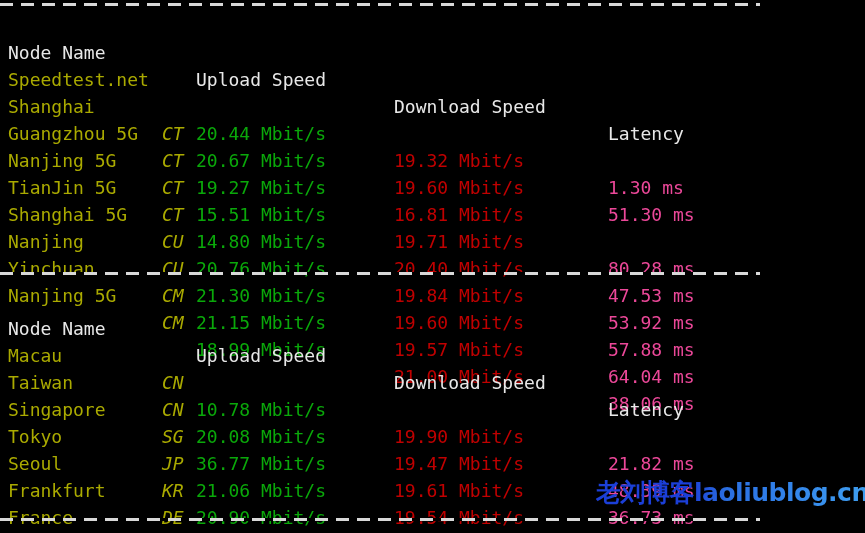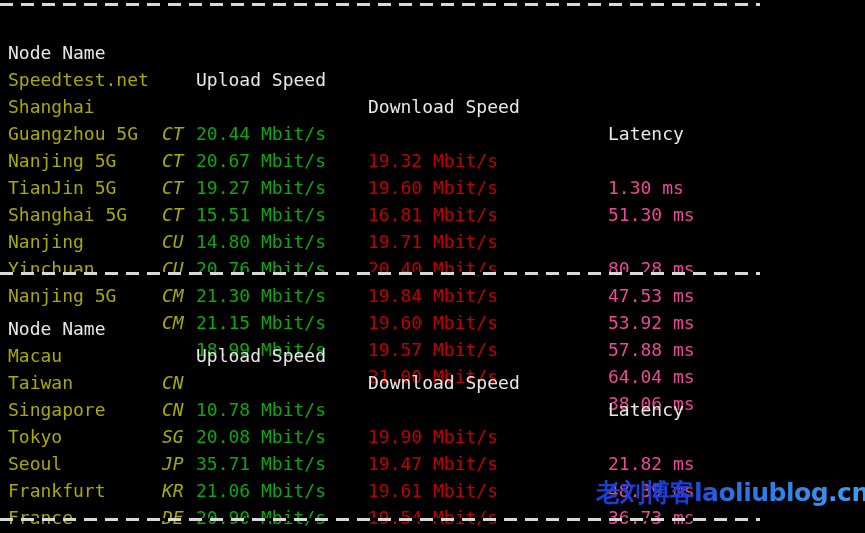"Download Speed" .c-down { left: 368px -> 394px }
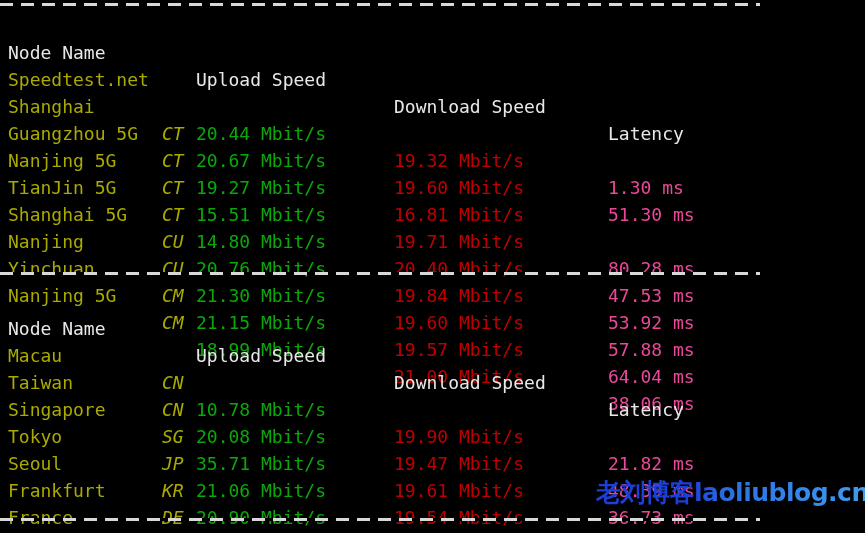"35.71 Mbit/s" span.c-up { text: 35.71 -> 36.77 }
